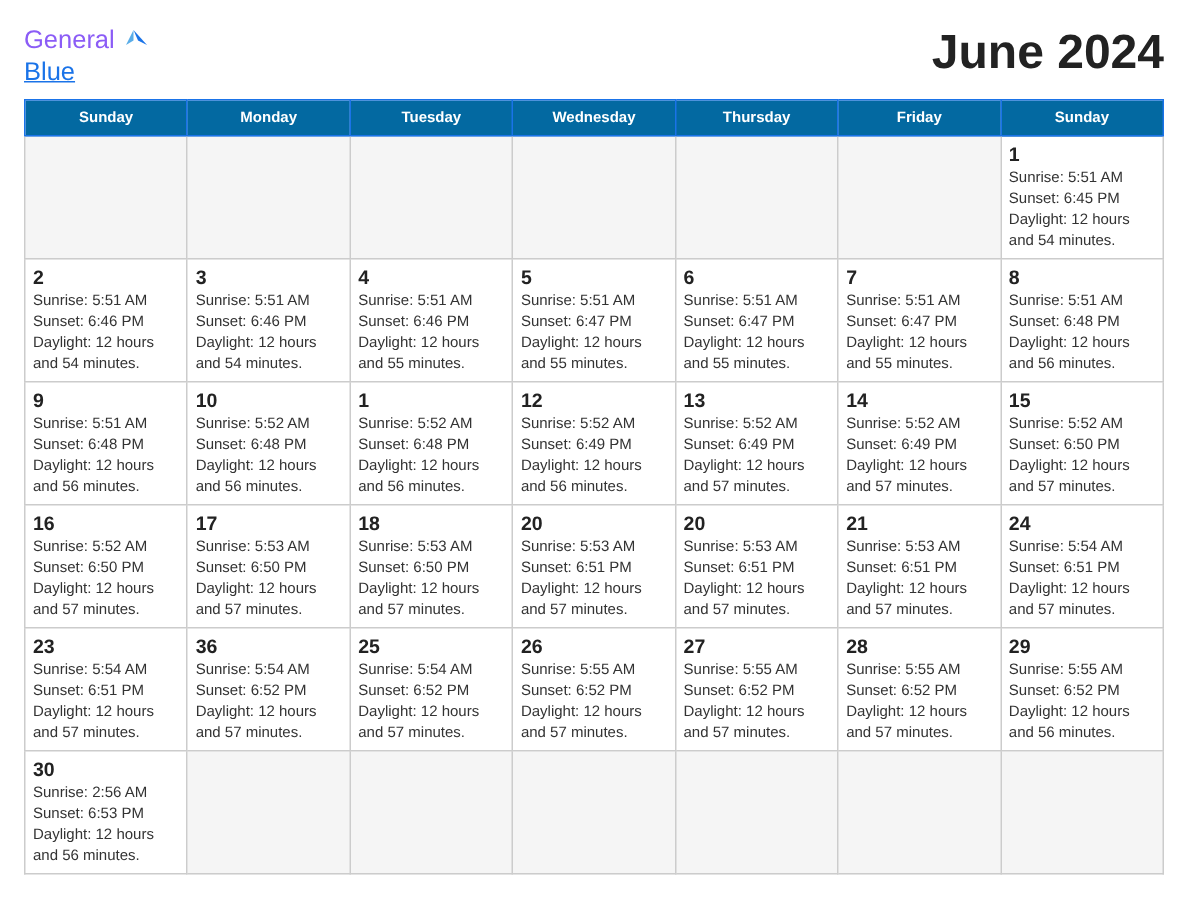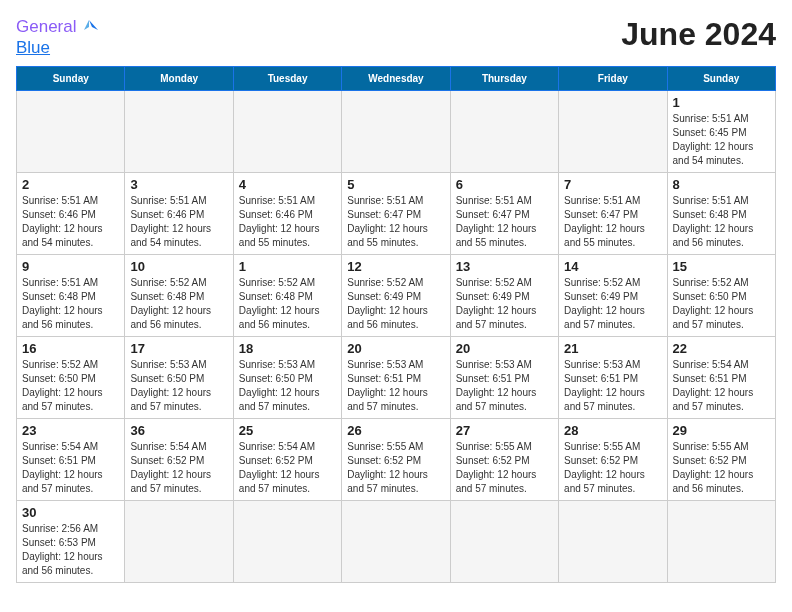"22" span.day-num { text: 22 -> 24 }
